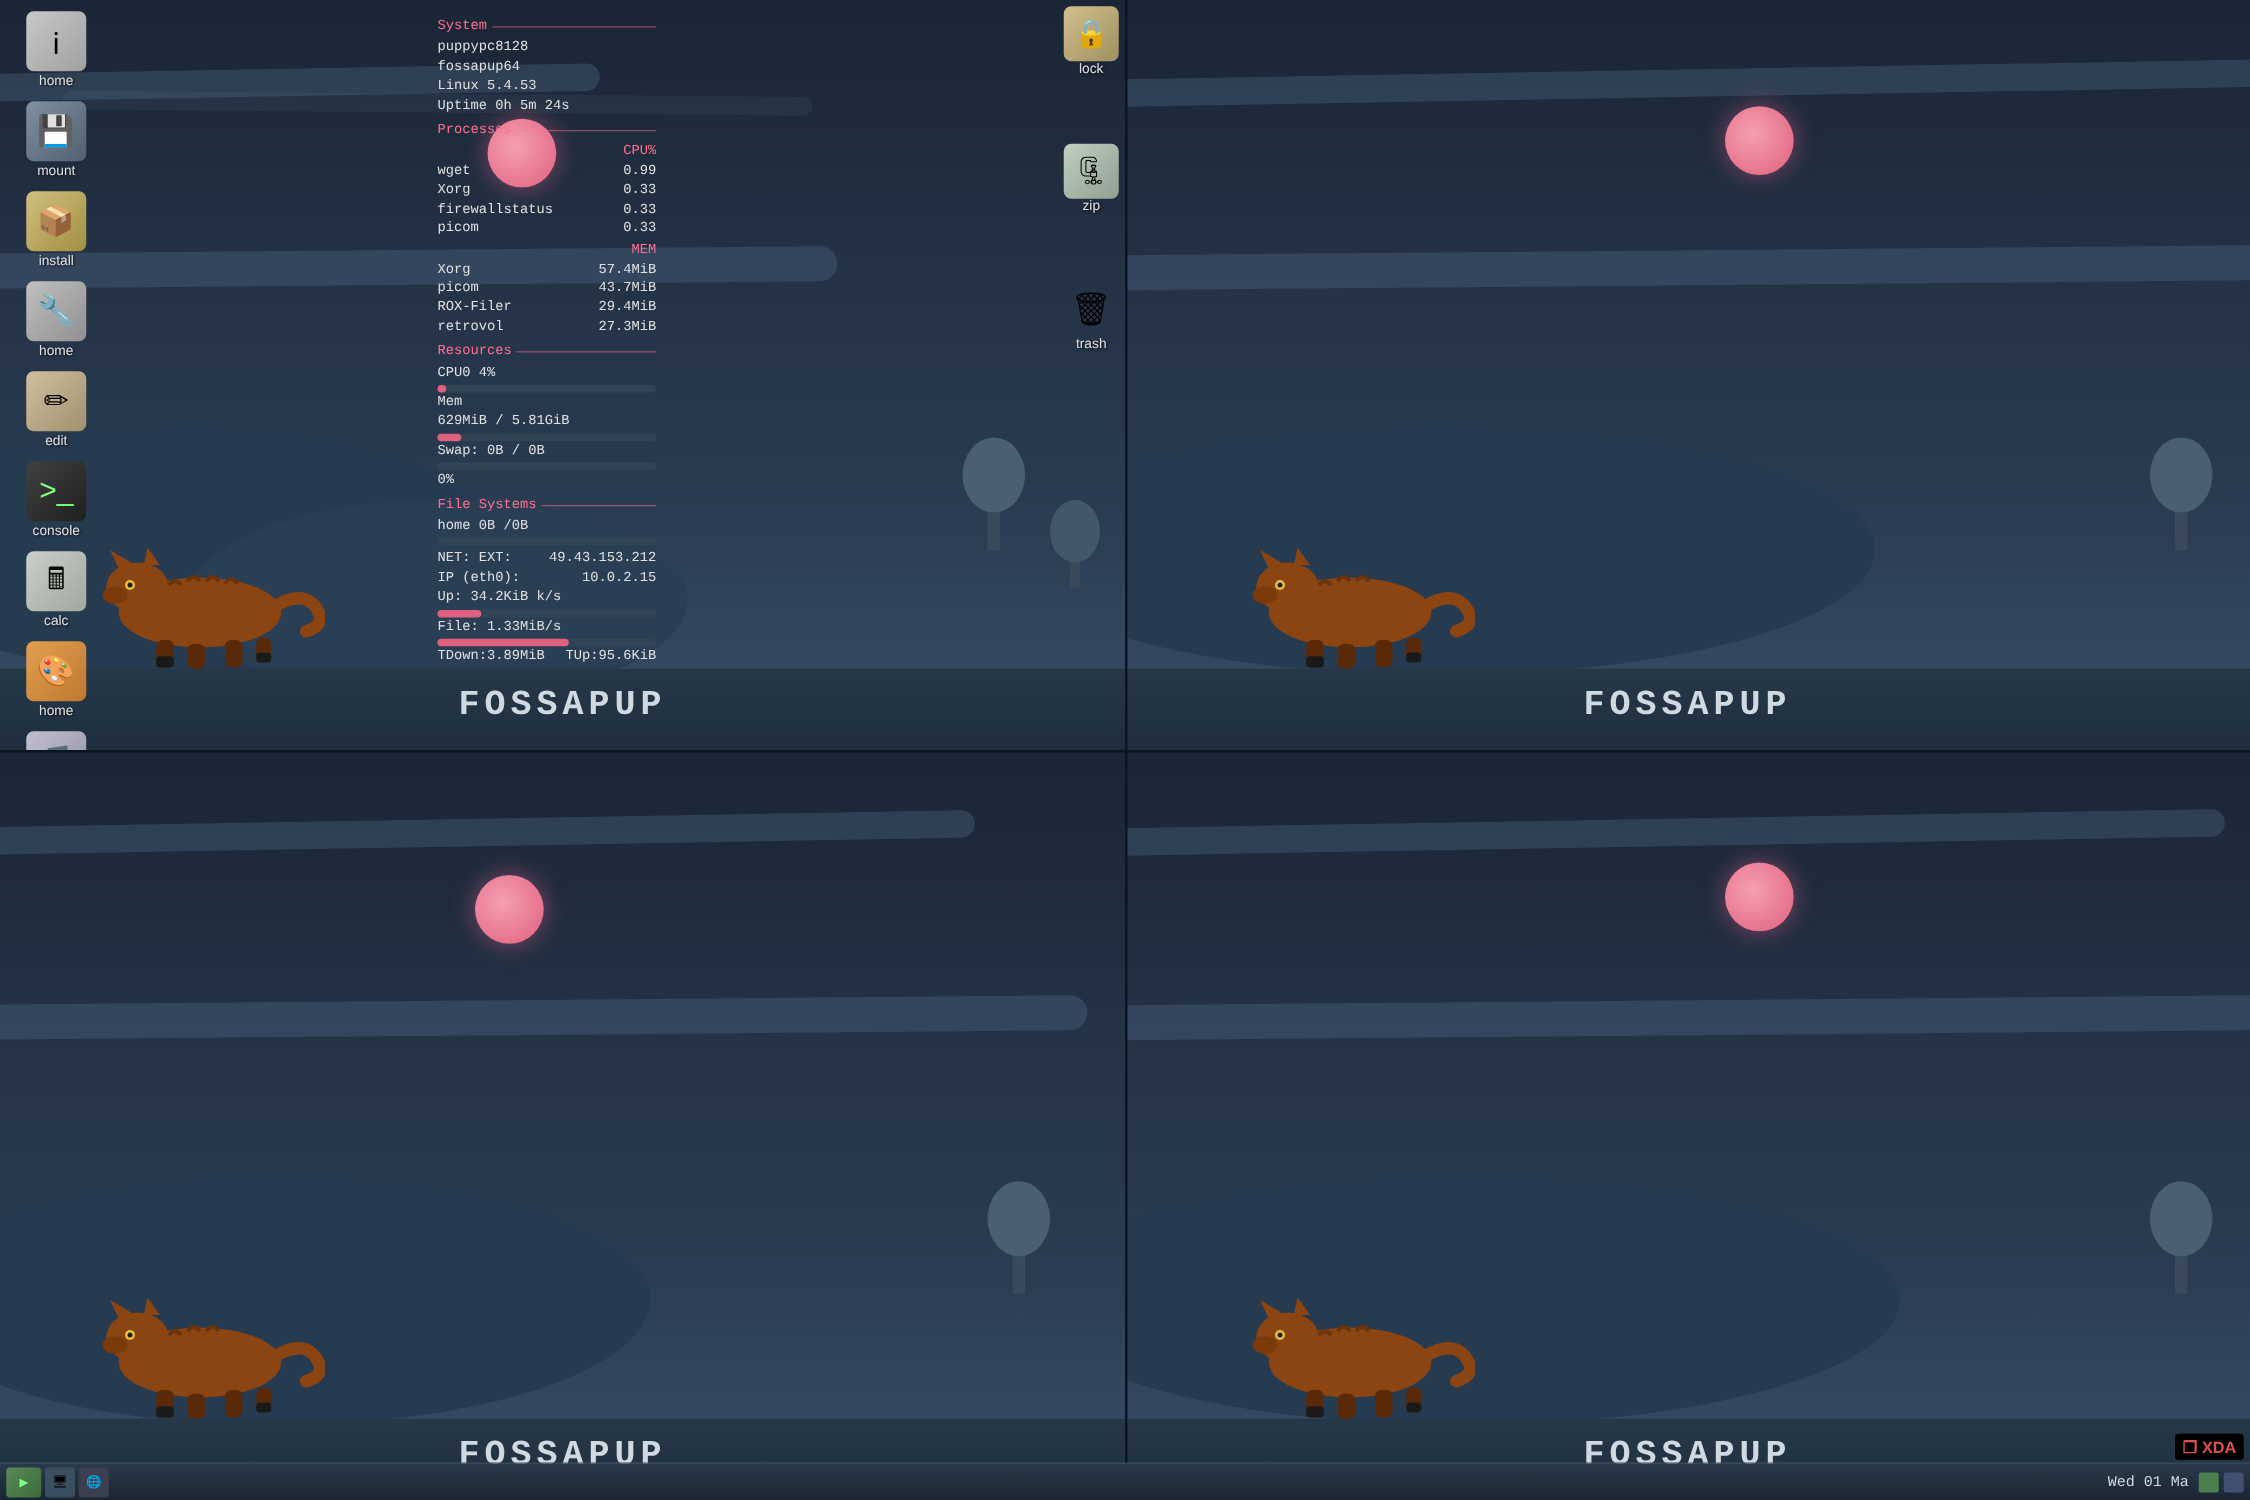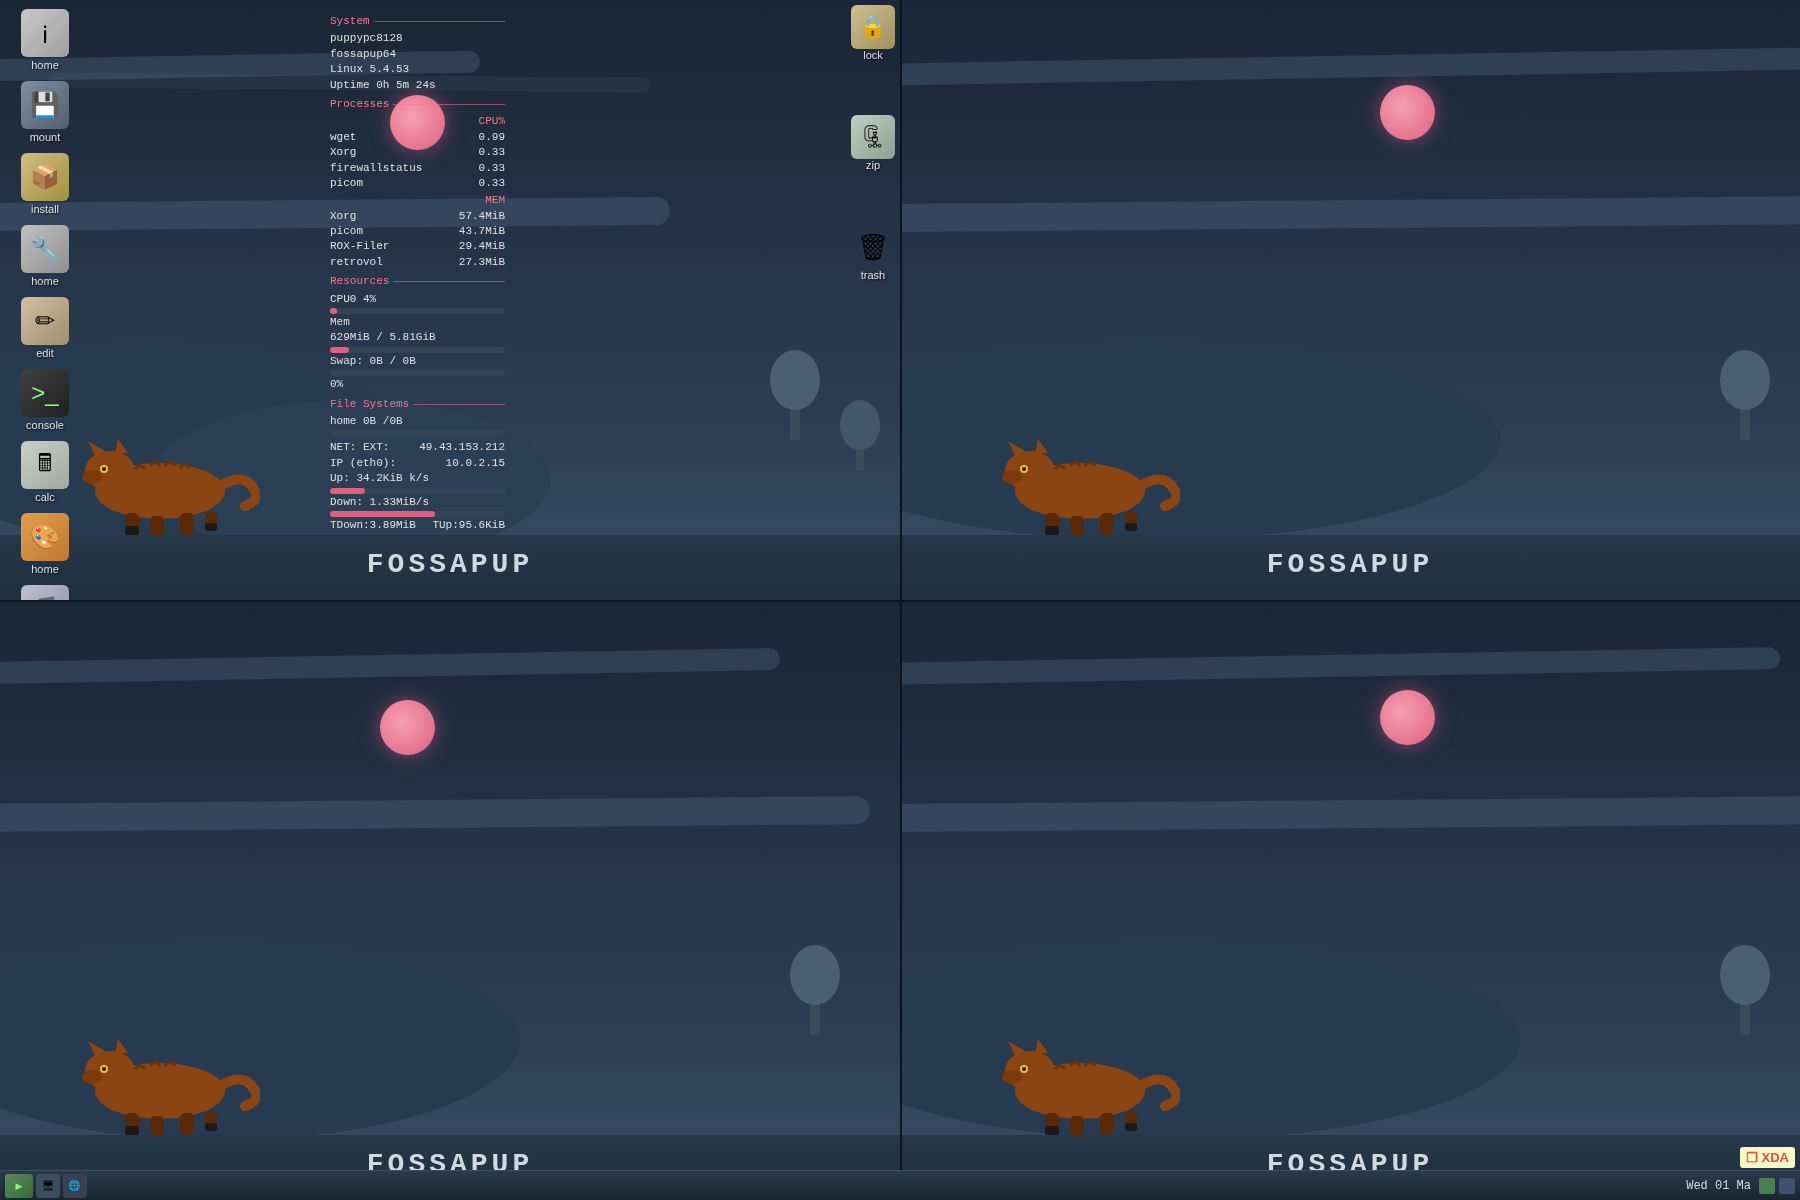"System" .sysmon { left: 330px -> 350px }
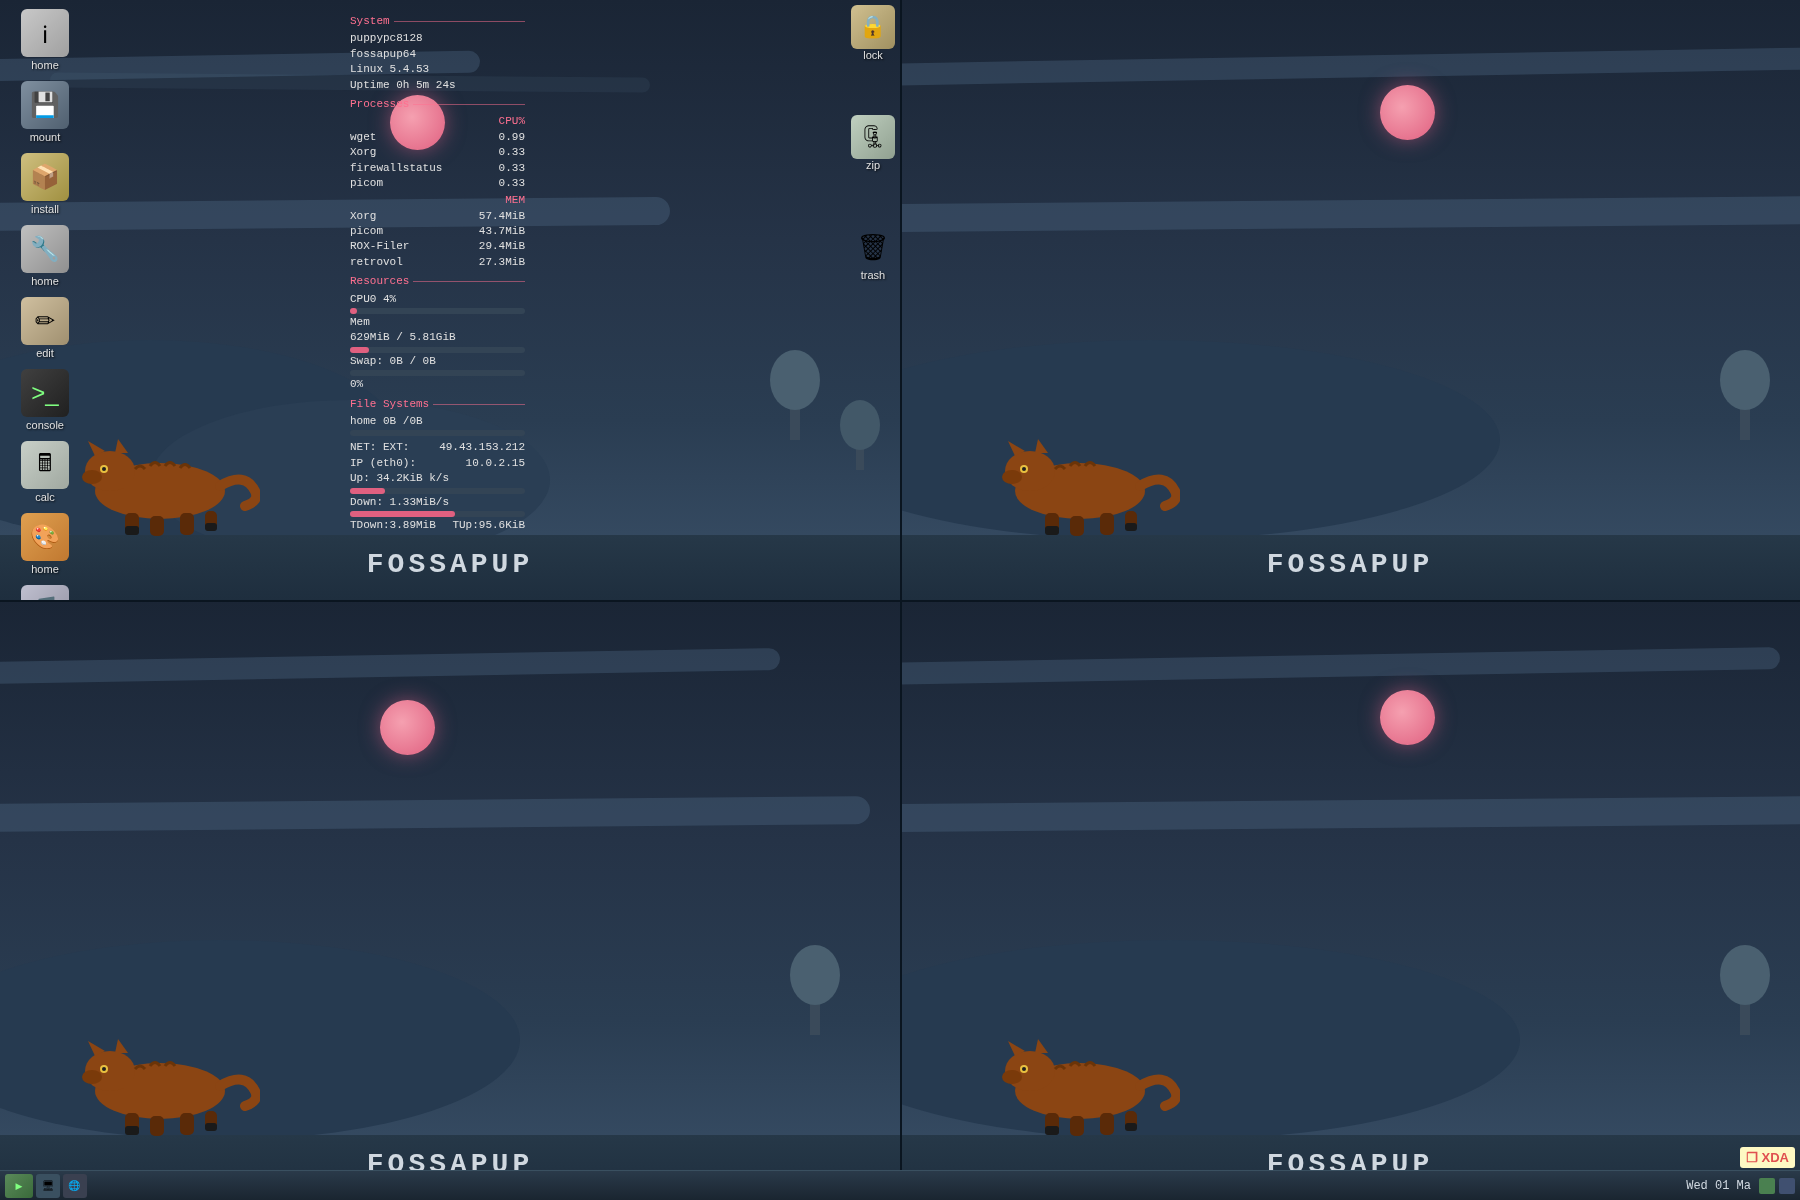"Down: 1.33MiB/s" div { text: Down -> File }
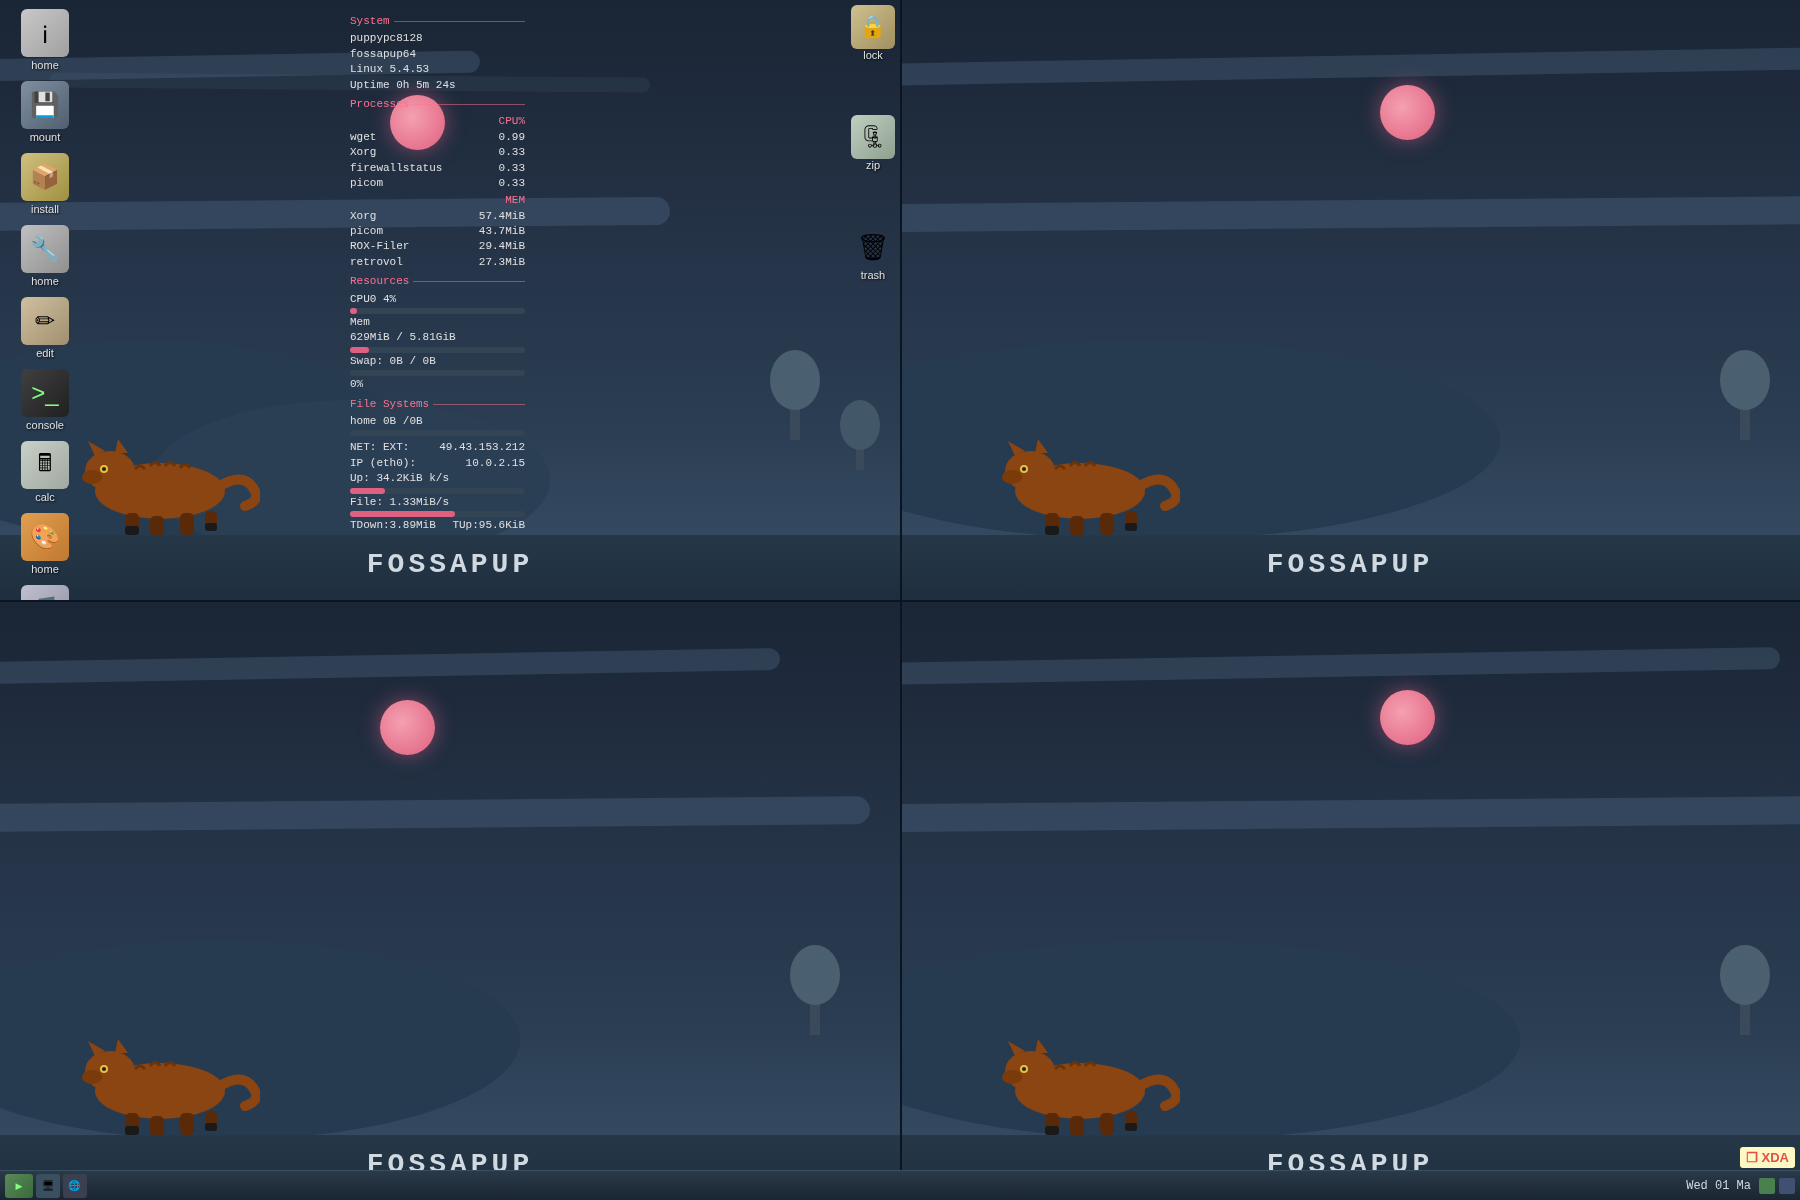"❐ XDA" .xda-badge { background: #fef9c3 -> #000000 }
